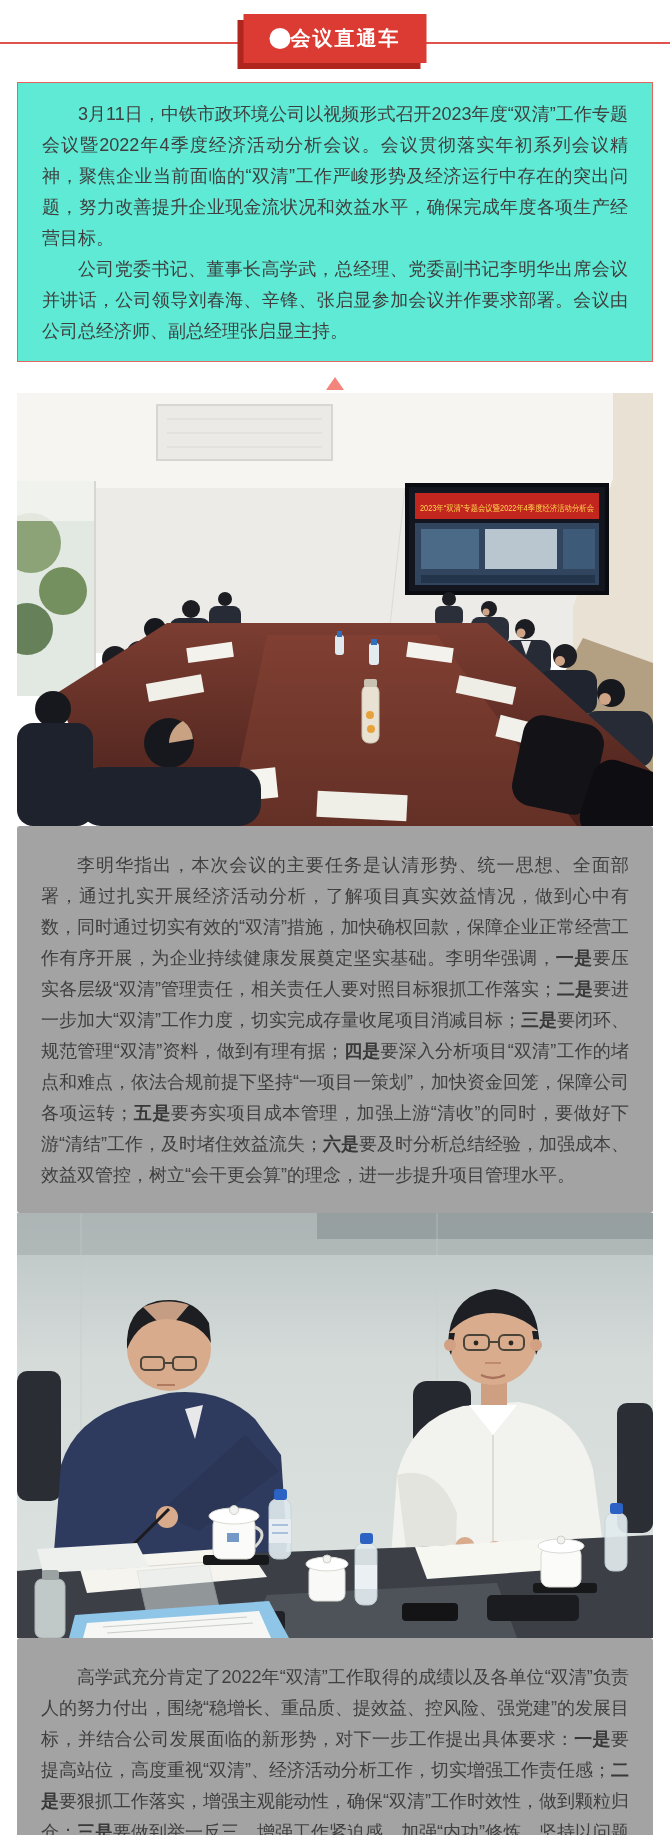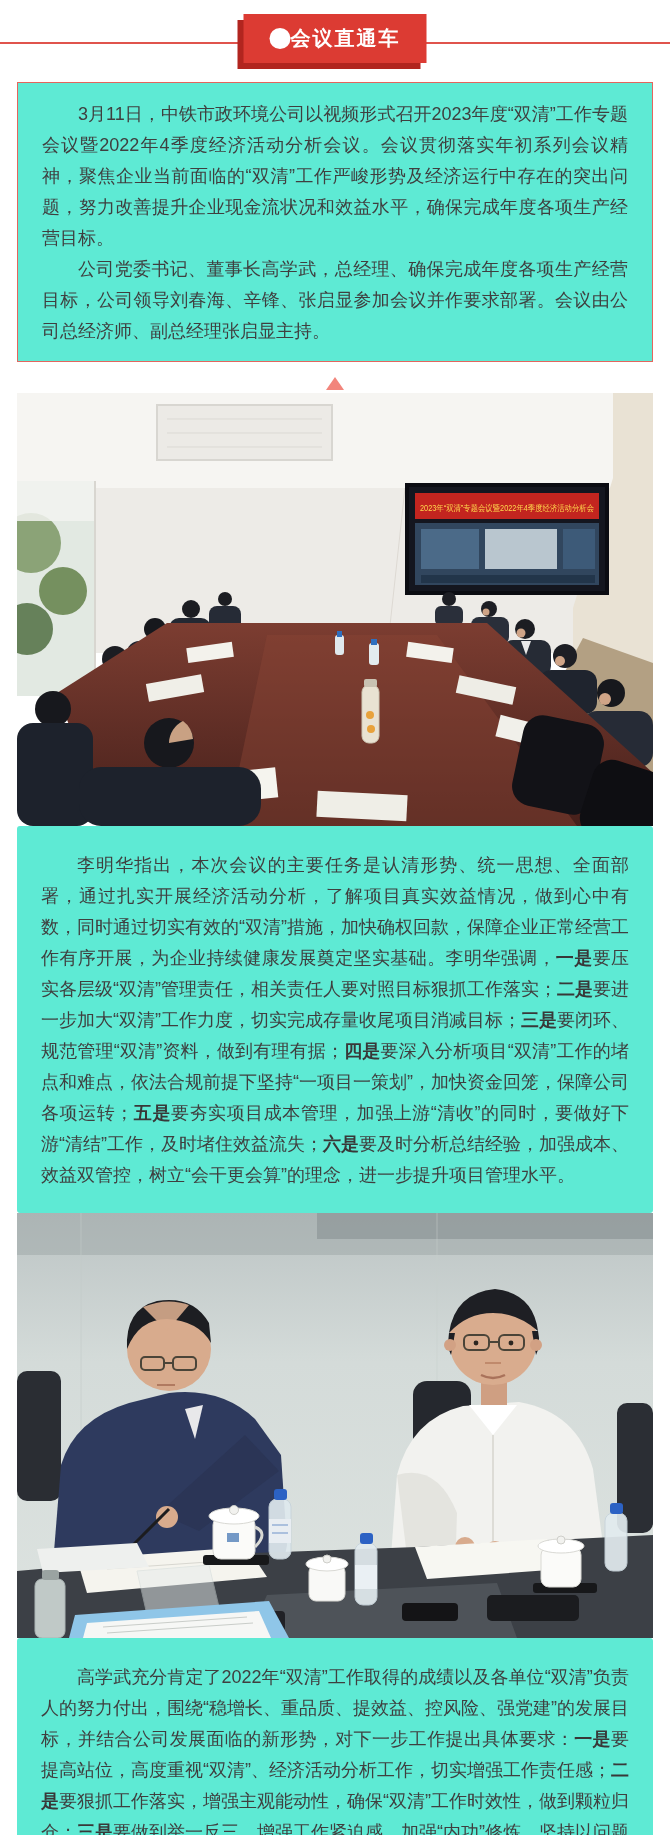"公司党委书记、董事长高学武，总经理、确保完成年度各项生产经营目标，公司领导刘春海" p { text: 确保完成年度各项生产经营目标 -> 党委副书记李明华出席会议并讲话 }
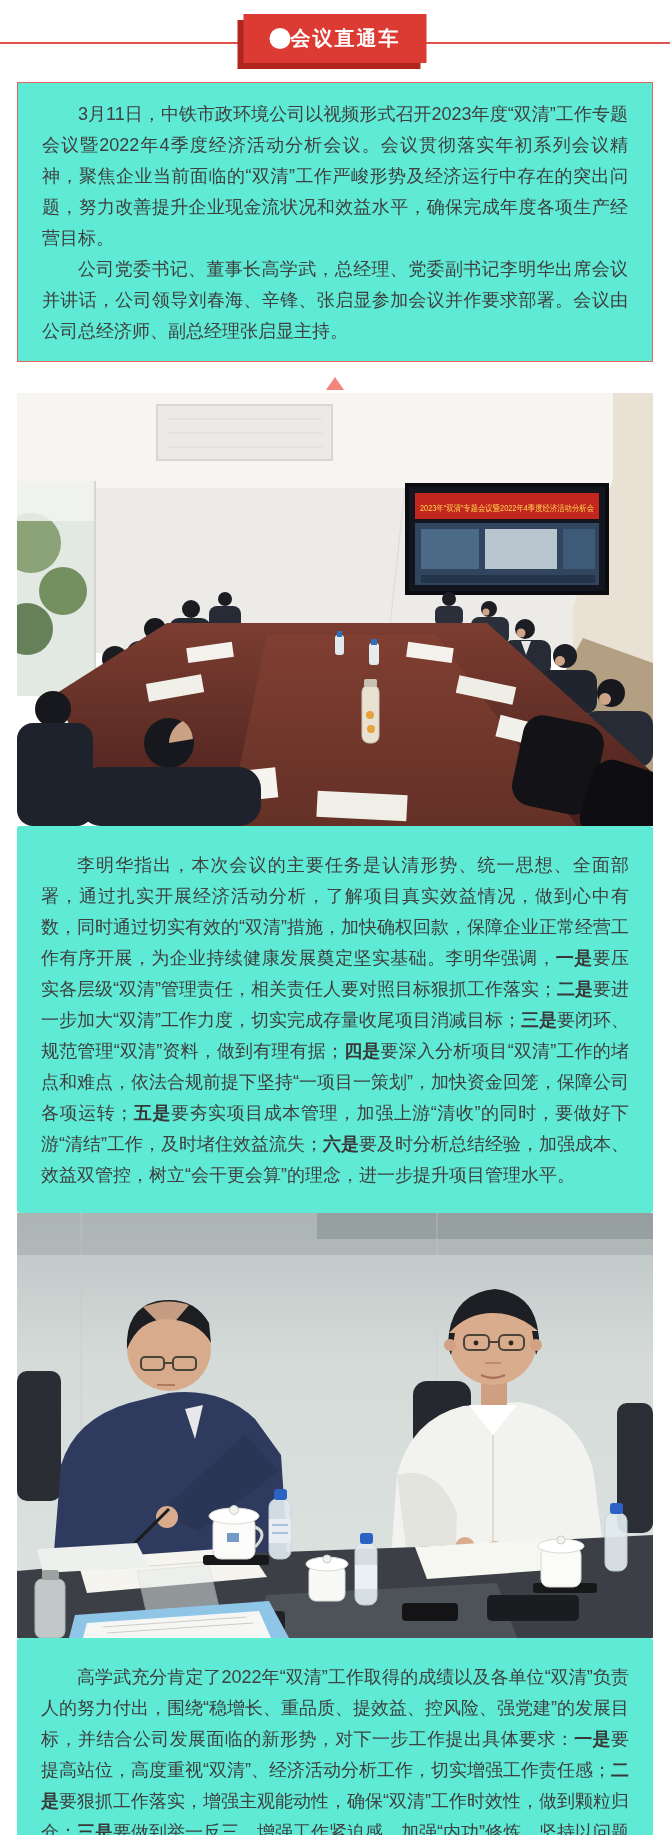"李明华指出，本次会议的主要任务是认清形势、统一思想、全面部署，通过扎实开展经济活" .box-pink { background: #5eead4 -> #a3a3a3 }
